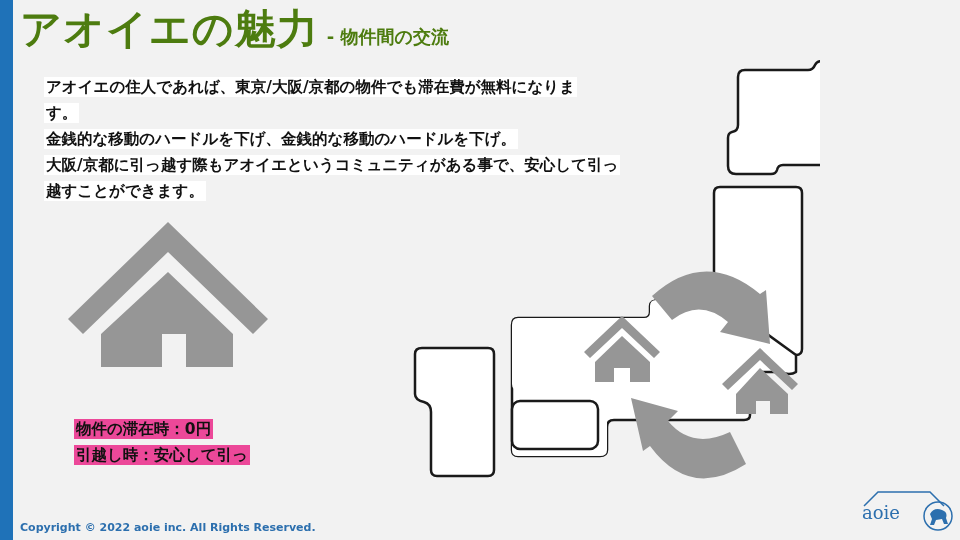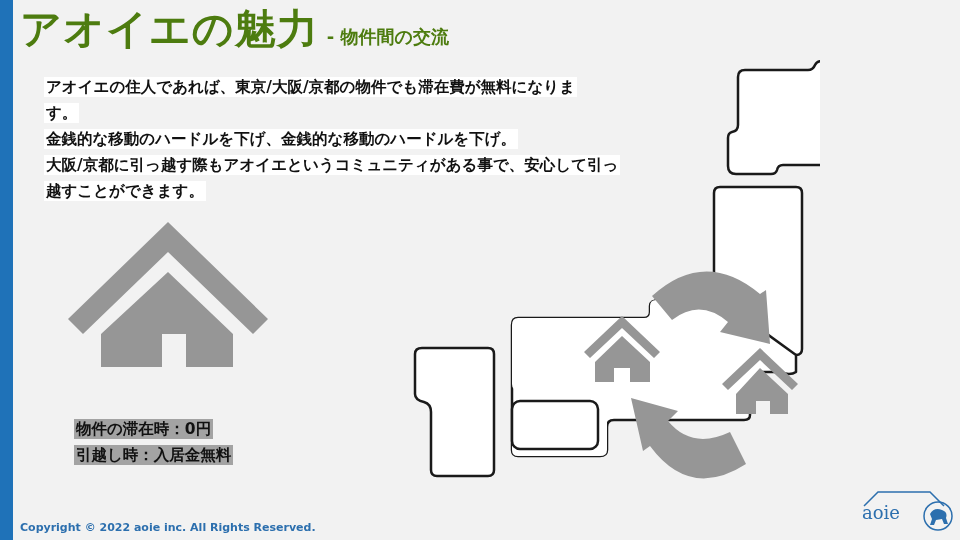"物件の滞在時：0円" .stay-info span { background: #a3a3a3 -> #ec4899 }
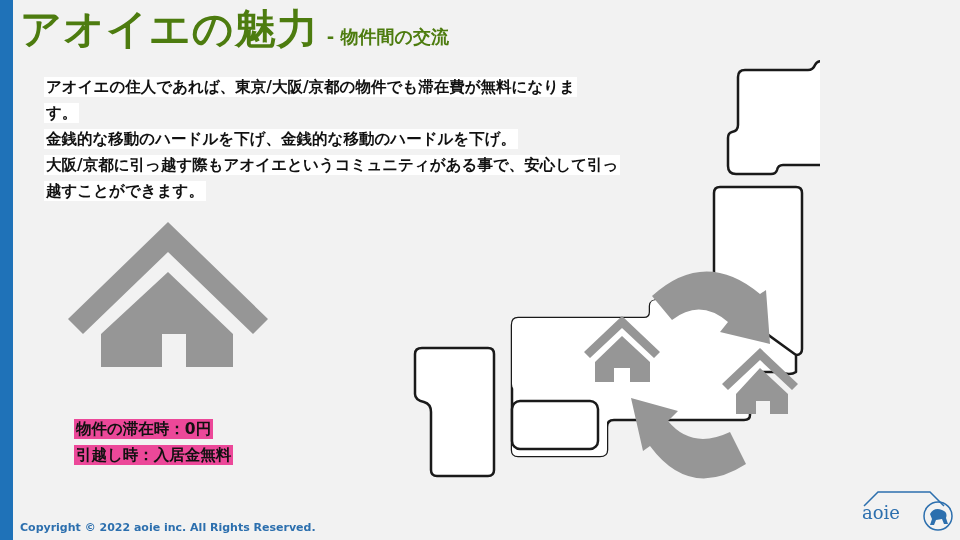"引越し時：入居金無料" span { text: 入居金無料 -> 安心して引っ }
